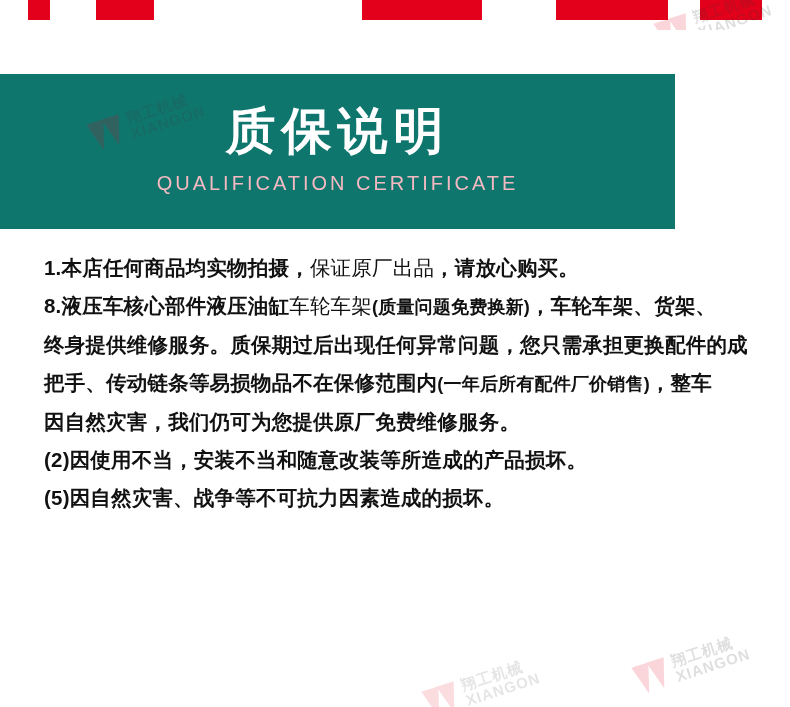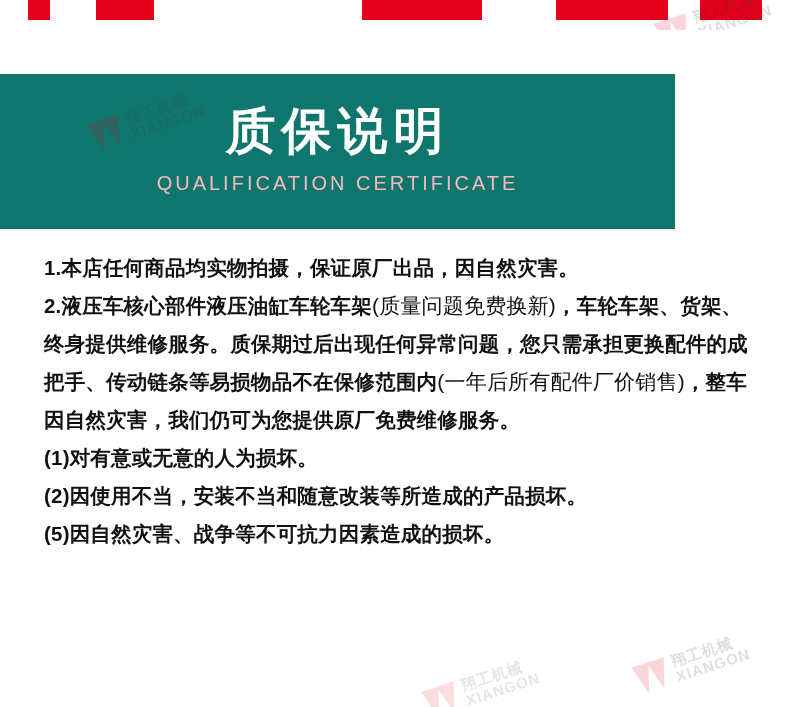"保证原厂出品" .para .em { font-weight: bold -> normal }
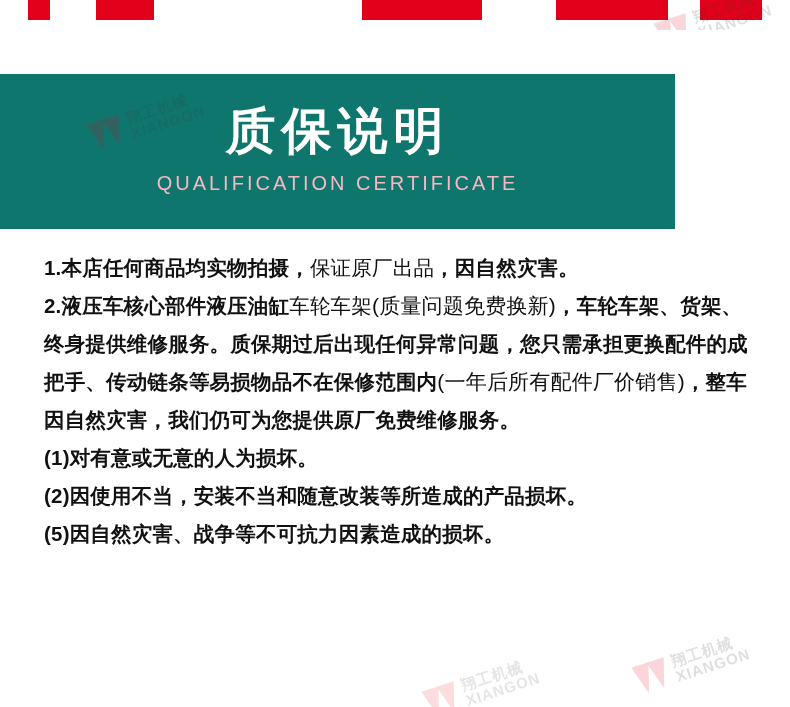"，因自然灾害。" span { text: 因自然灾害 -> 请放心购买 }
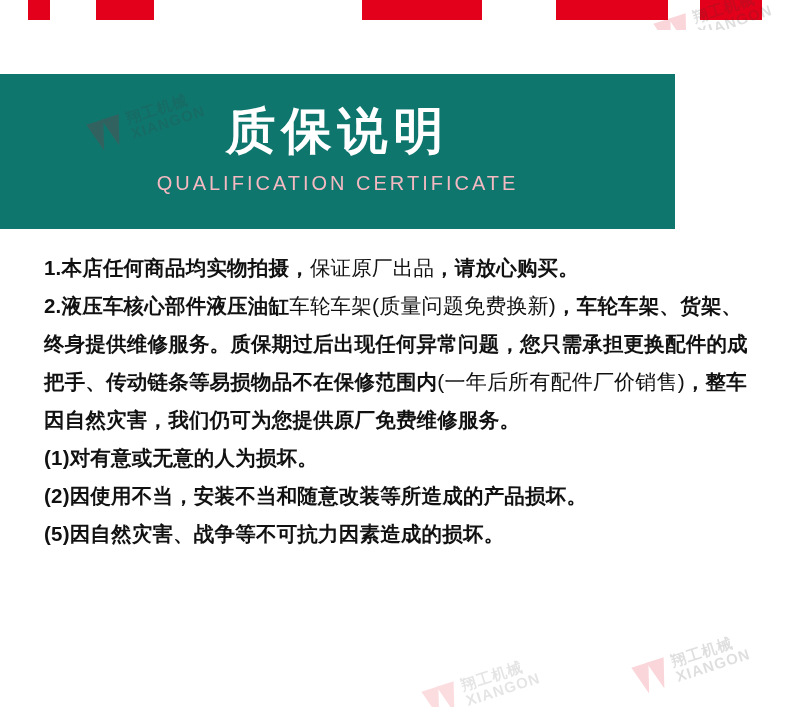"2.液压车核心部件液压油缸" span { text: 2 -> 8 }
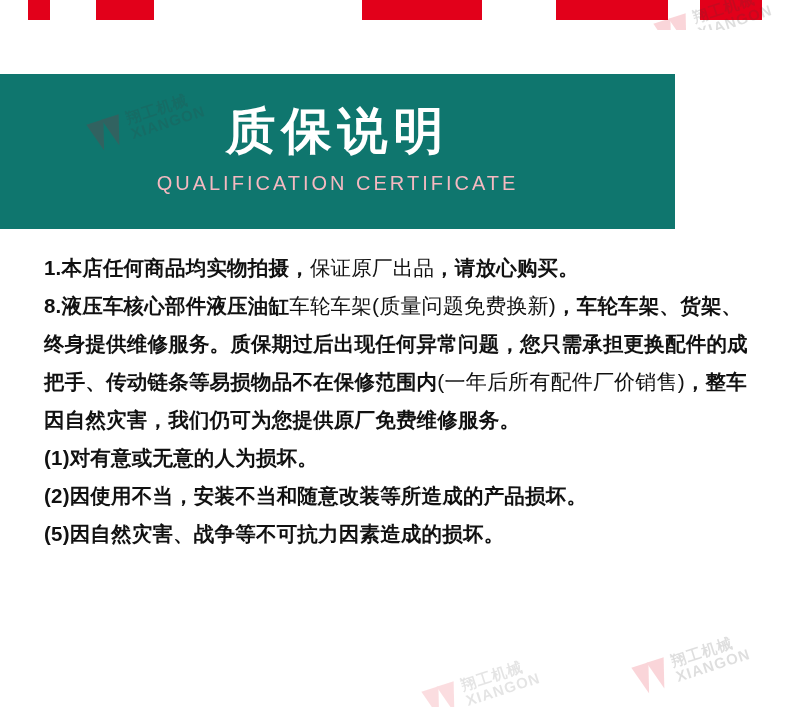"(质量问题免费换新)" .para .small { font-size: 21px -> 18px; font-weight: normal -> bold }
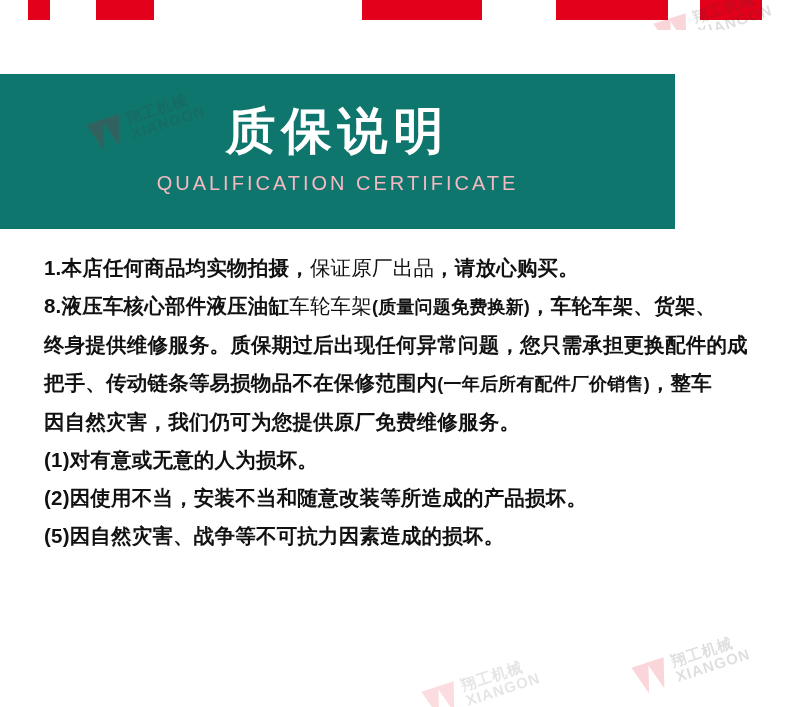"(1)对有意或无意的人为损坏。" div.para { html: <div><span>(1)对有意或无意的人为损坏。</span></div> -> none }
